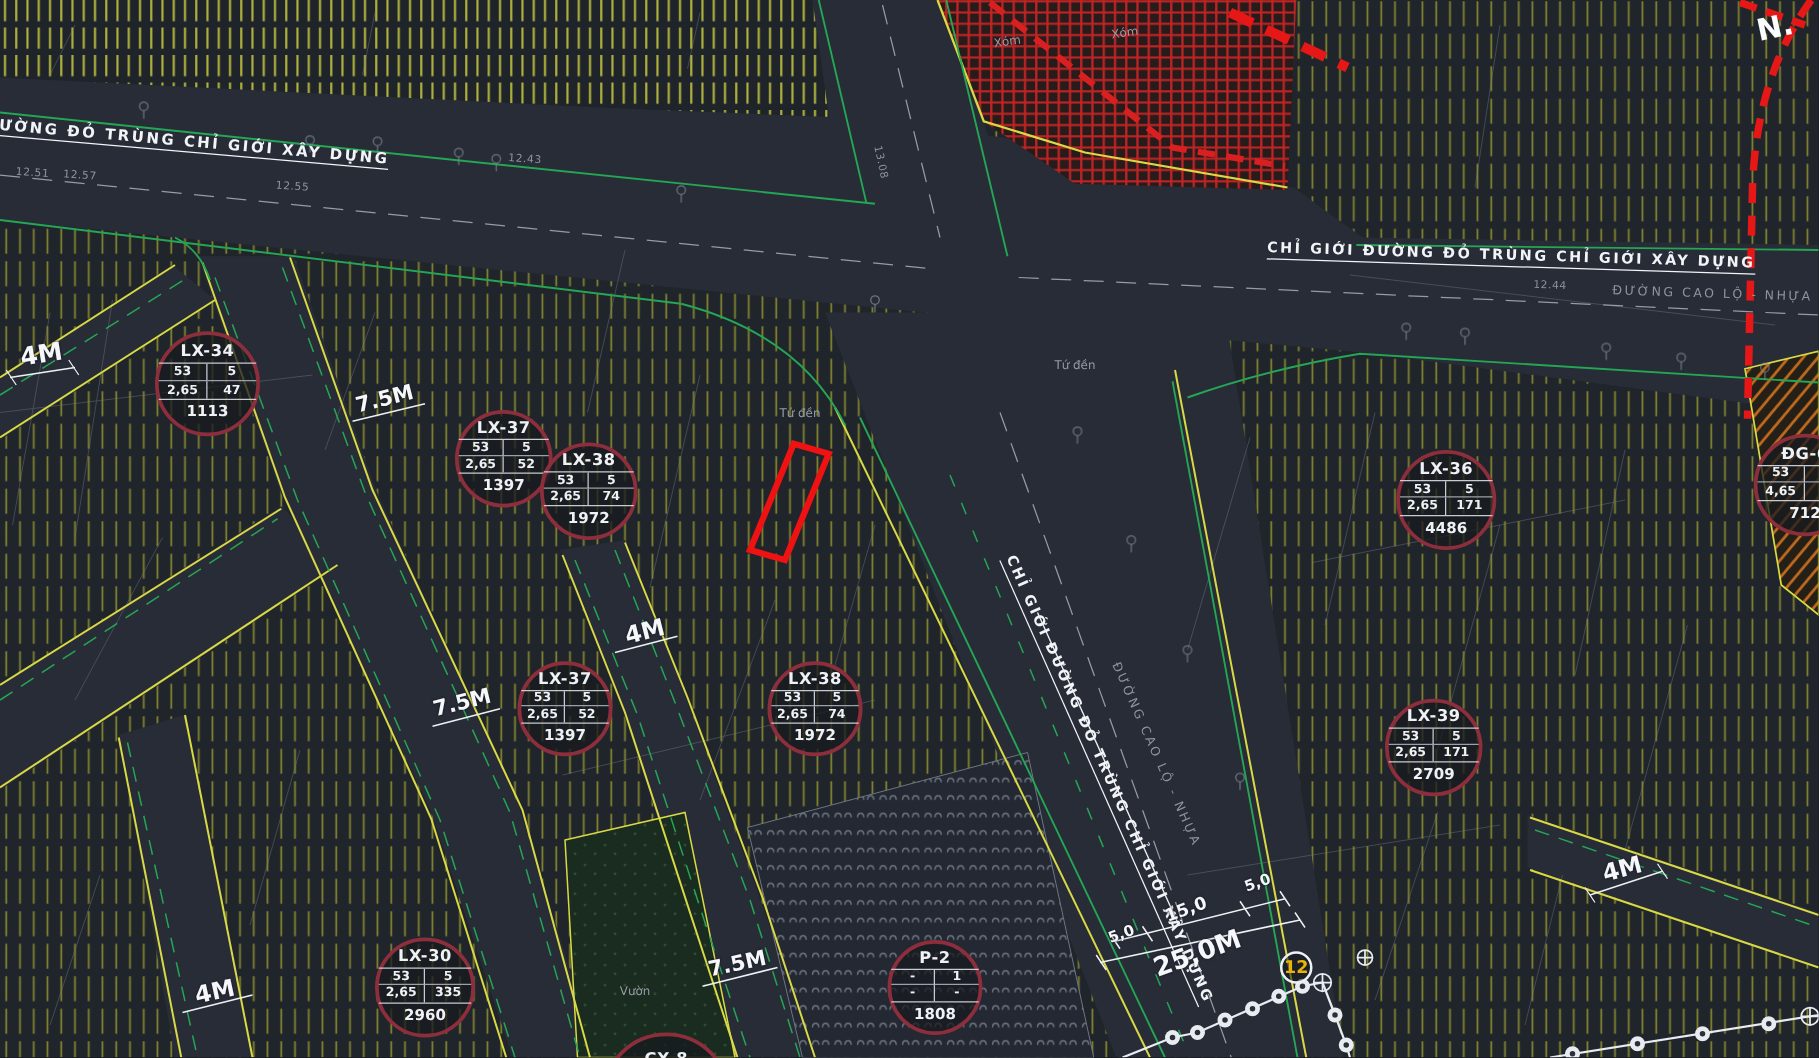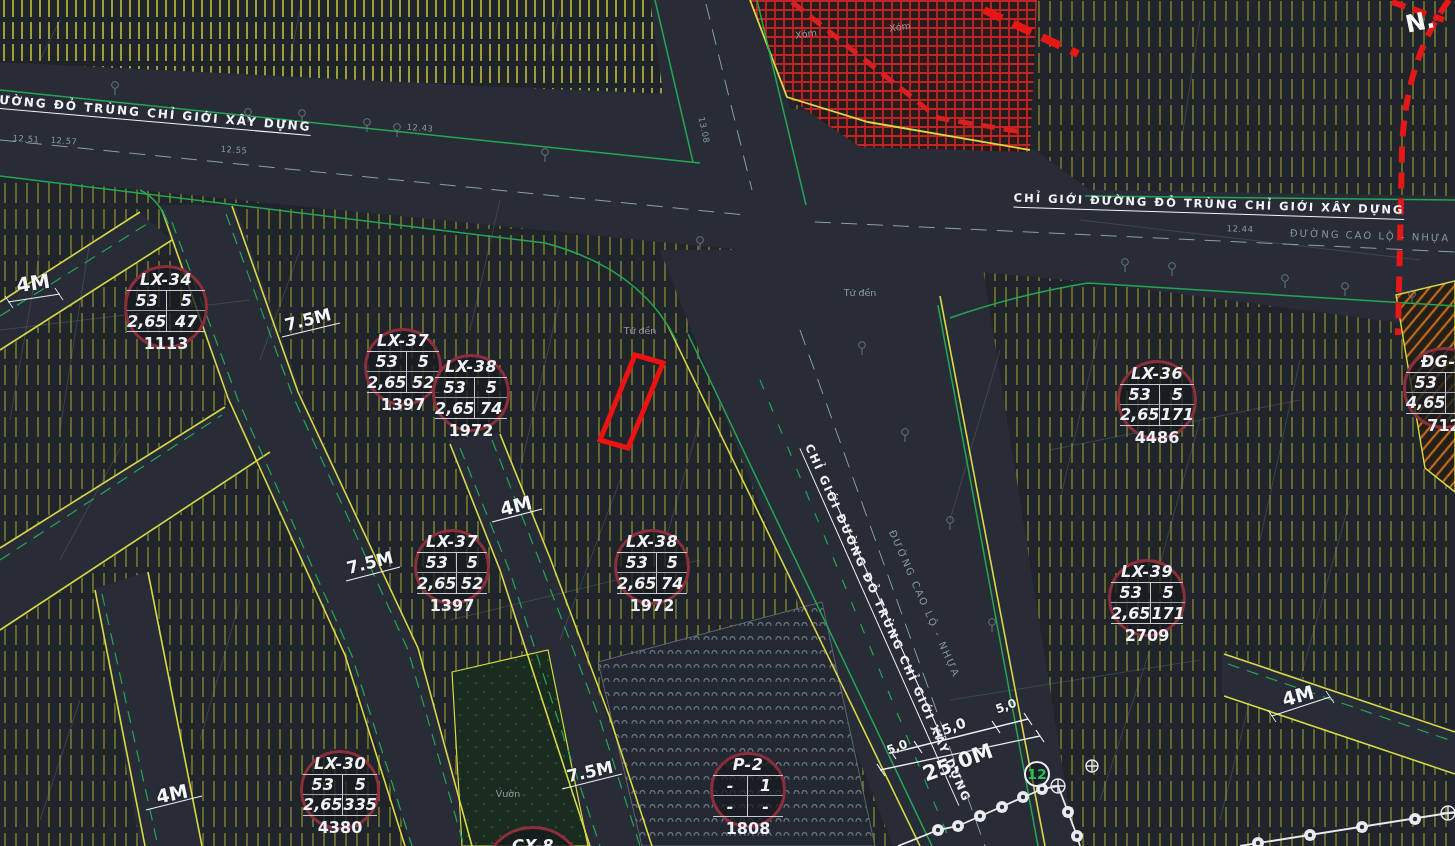"LX-34" .pc-name { font-size: 16px -> 13px; font-style: italic -> none }
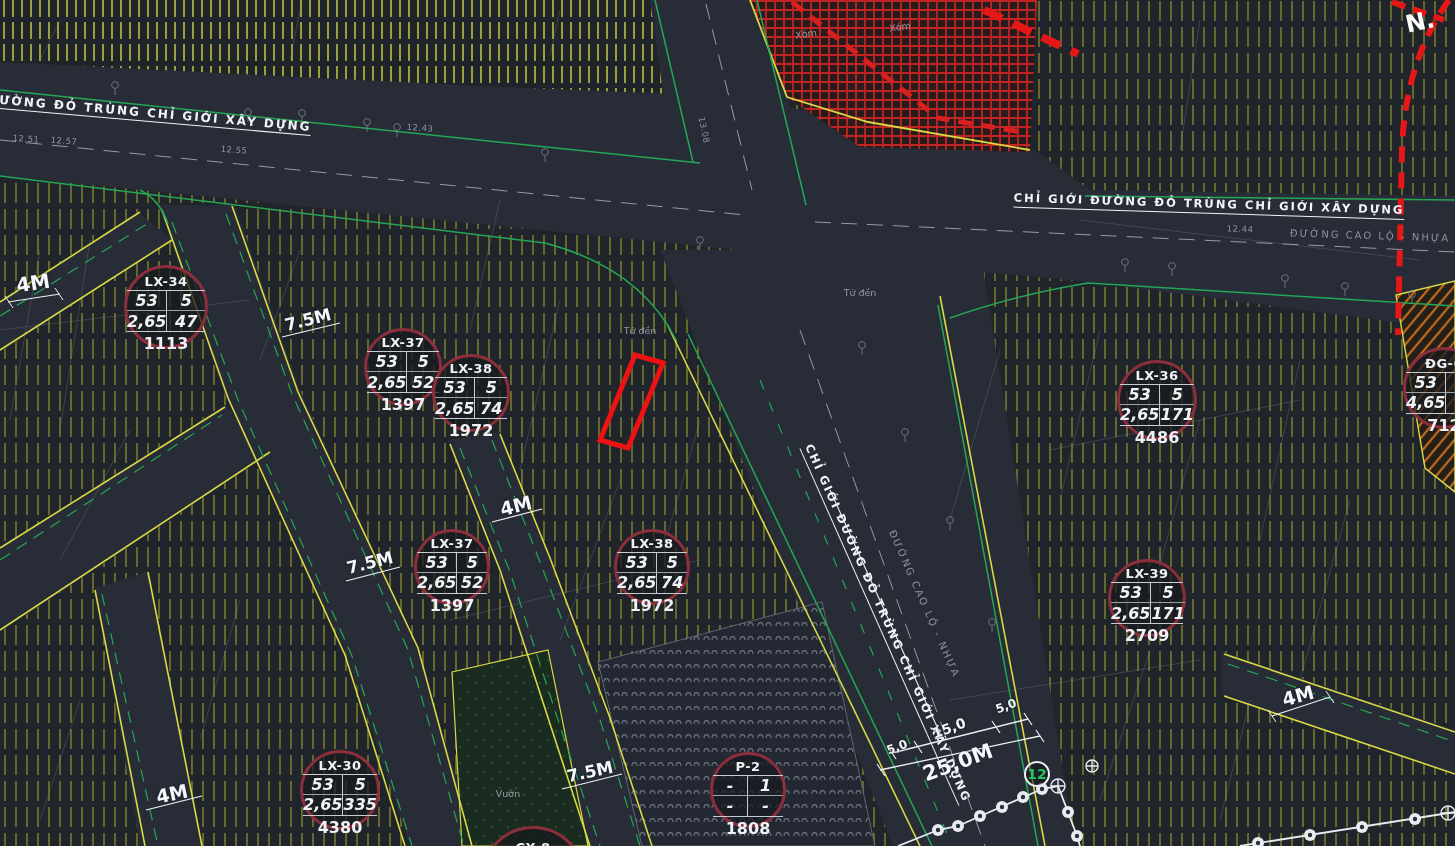"53" .pc-cell { font-size: 16px -> 10px; font-style: italic -> none }
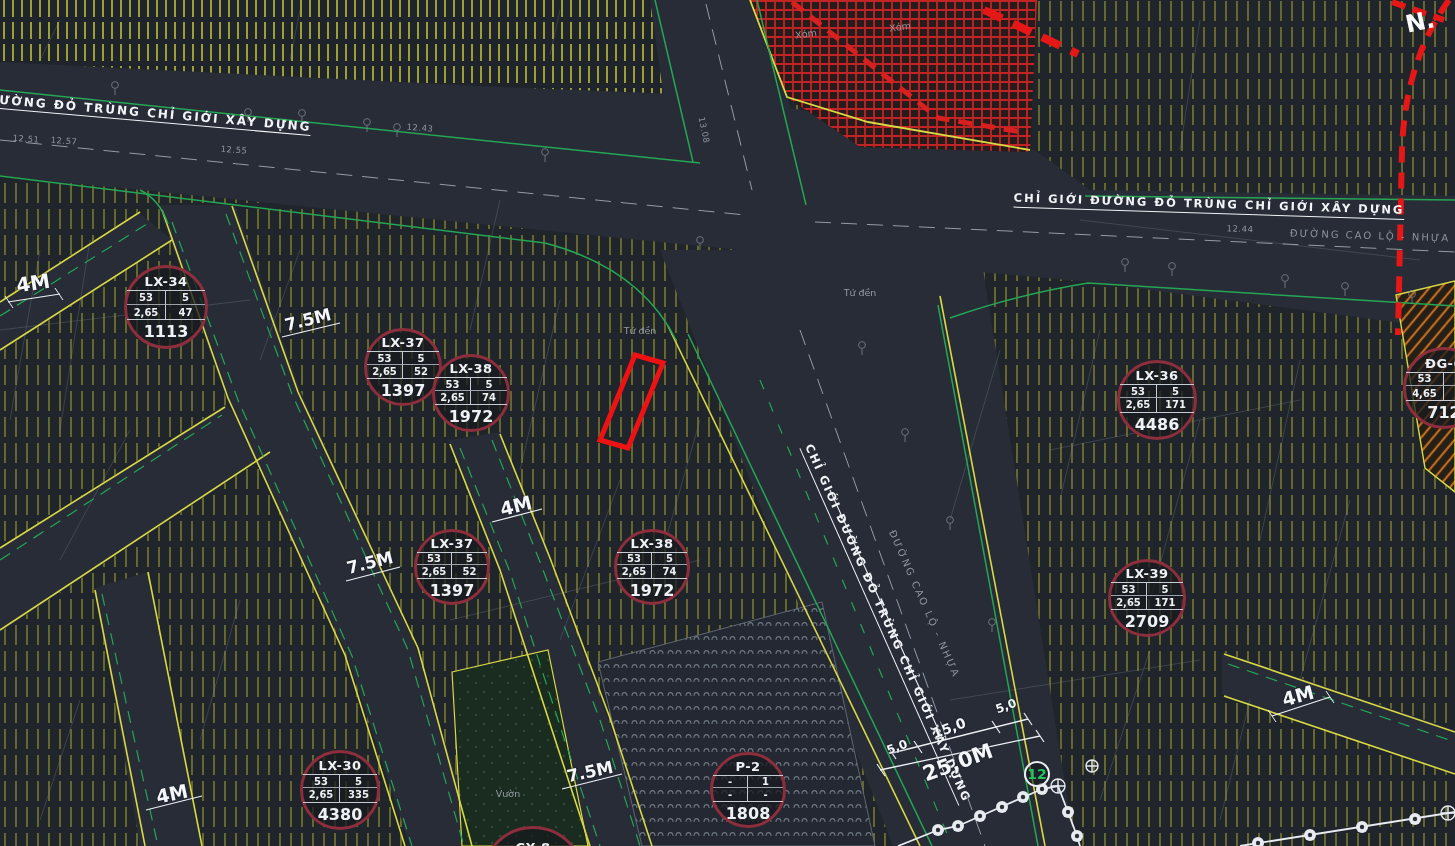"1113" .pc-area { font-size: 16px -> 12px }
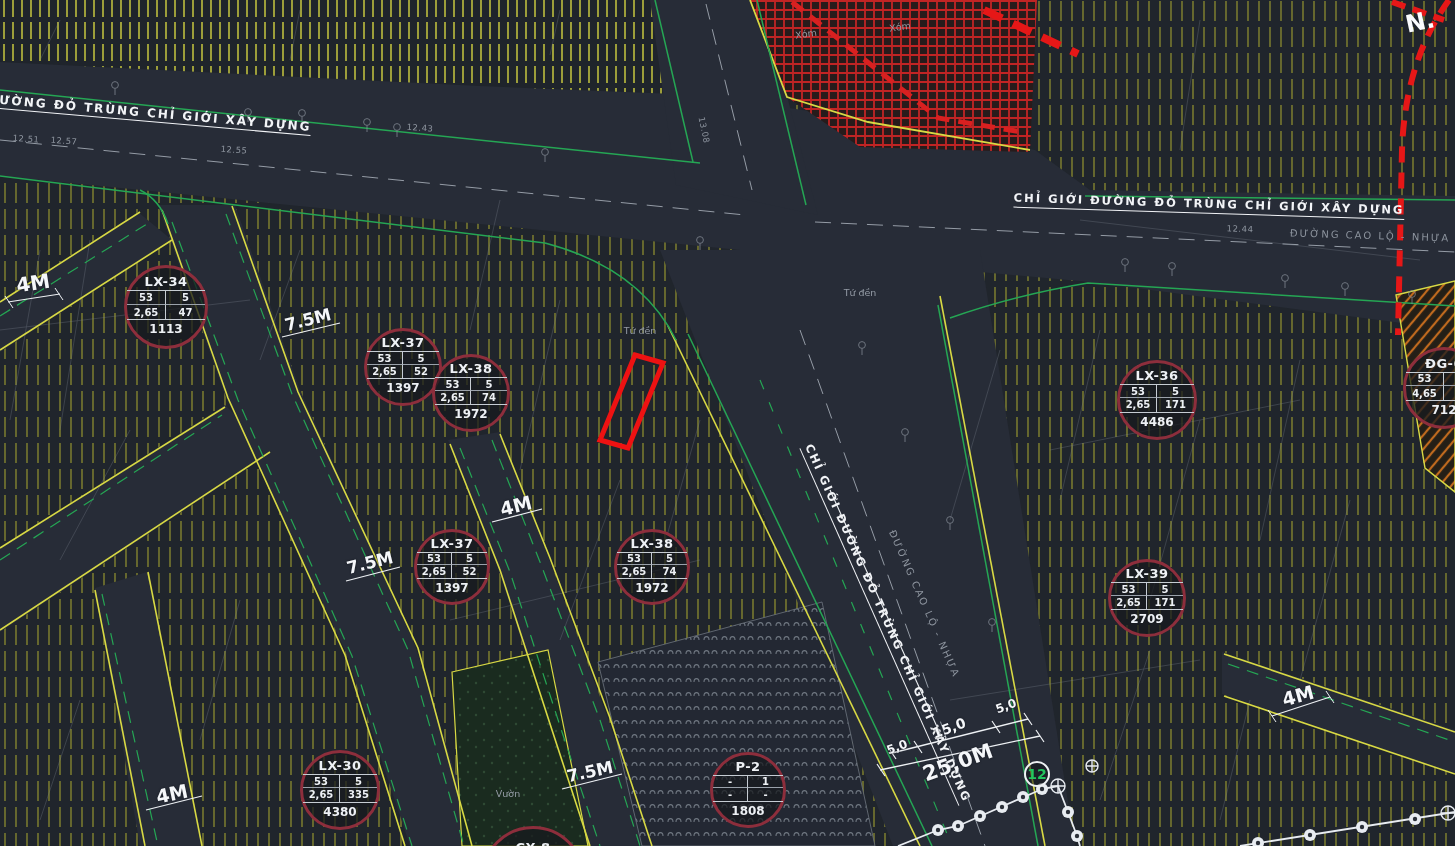"12" .chain-marker { color: #22c55e -> #eab308 }
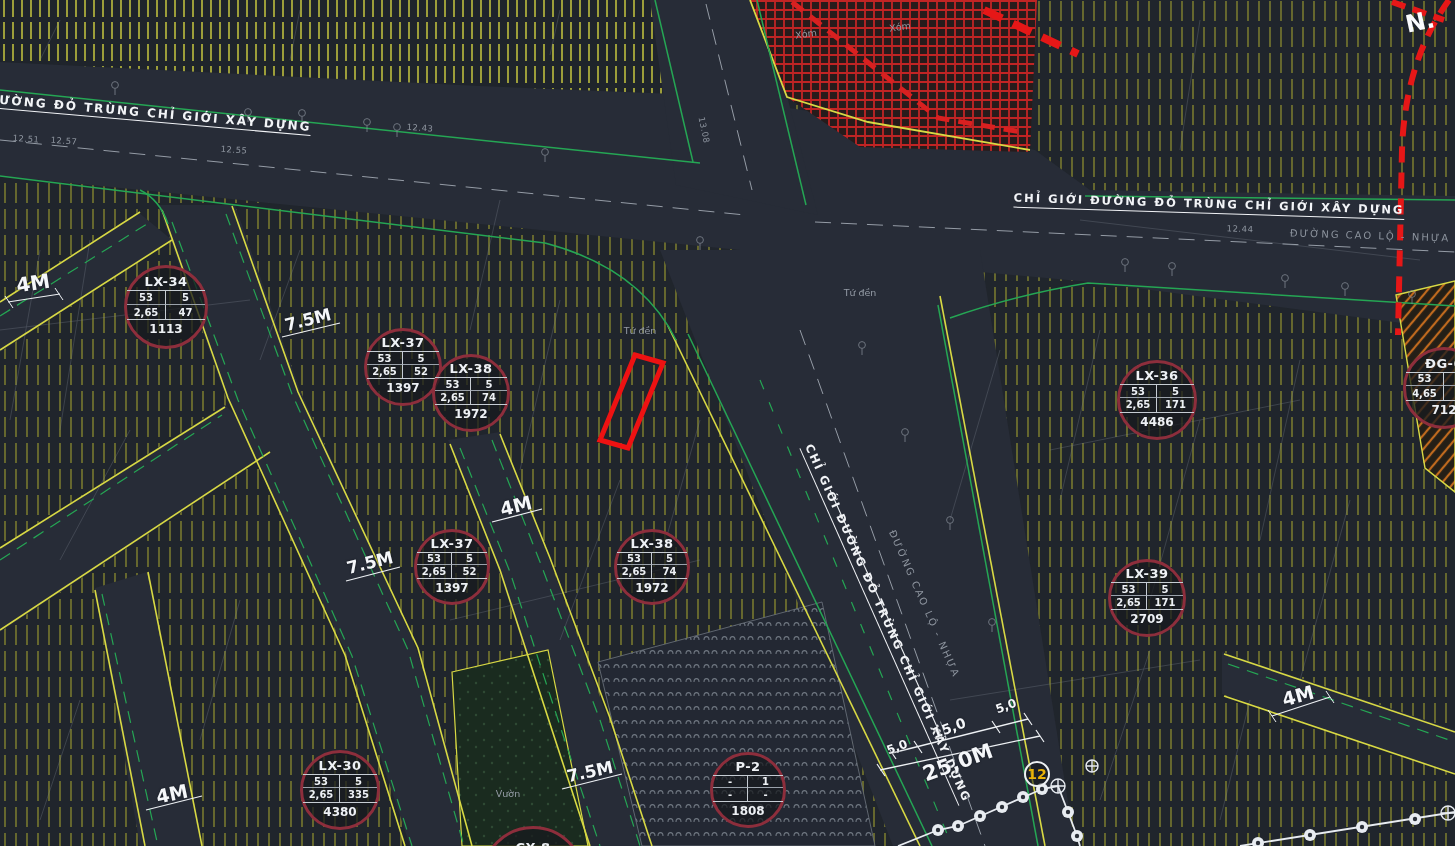"4380" div.pc-area { text: 4380 -> 2960 }
